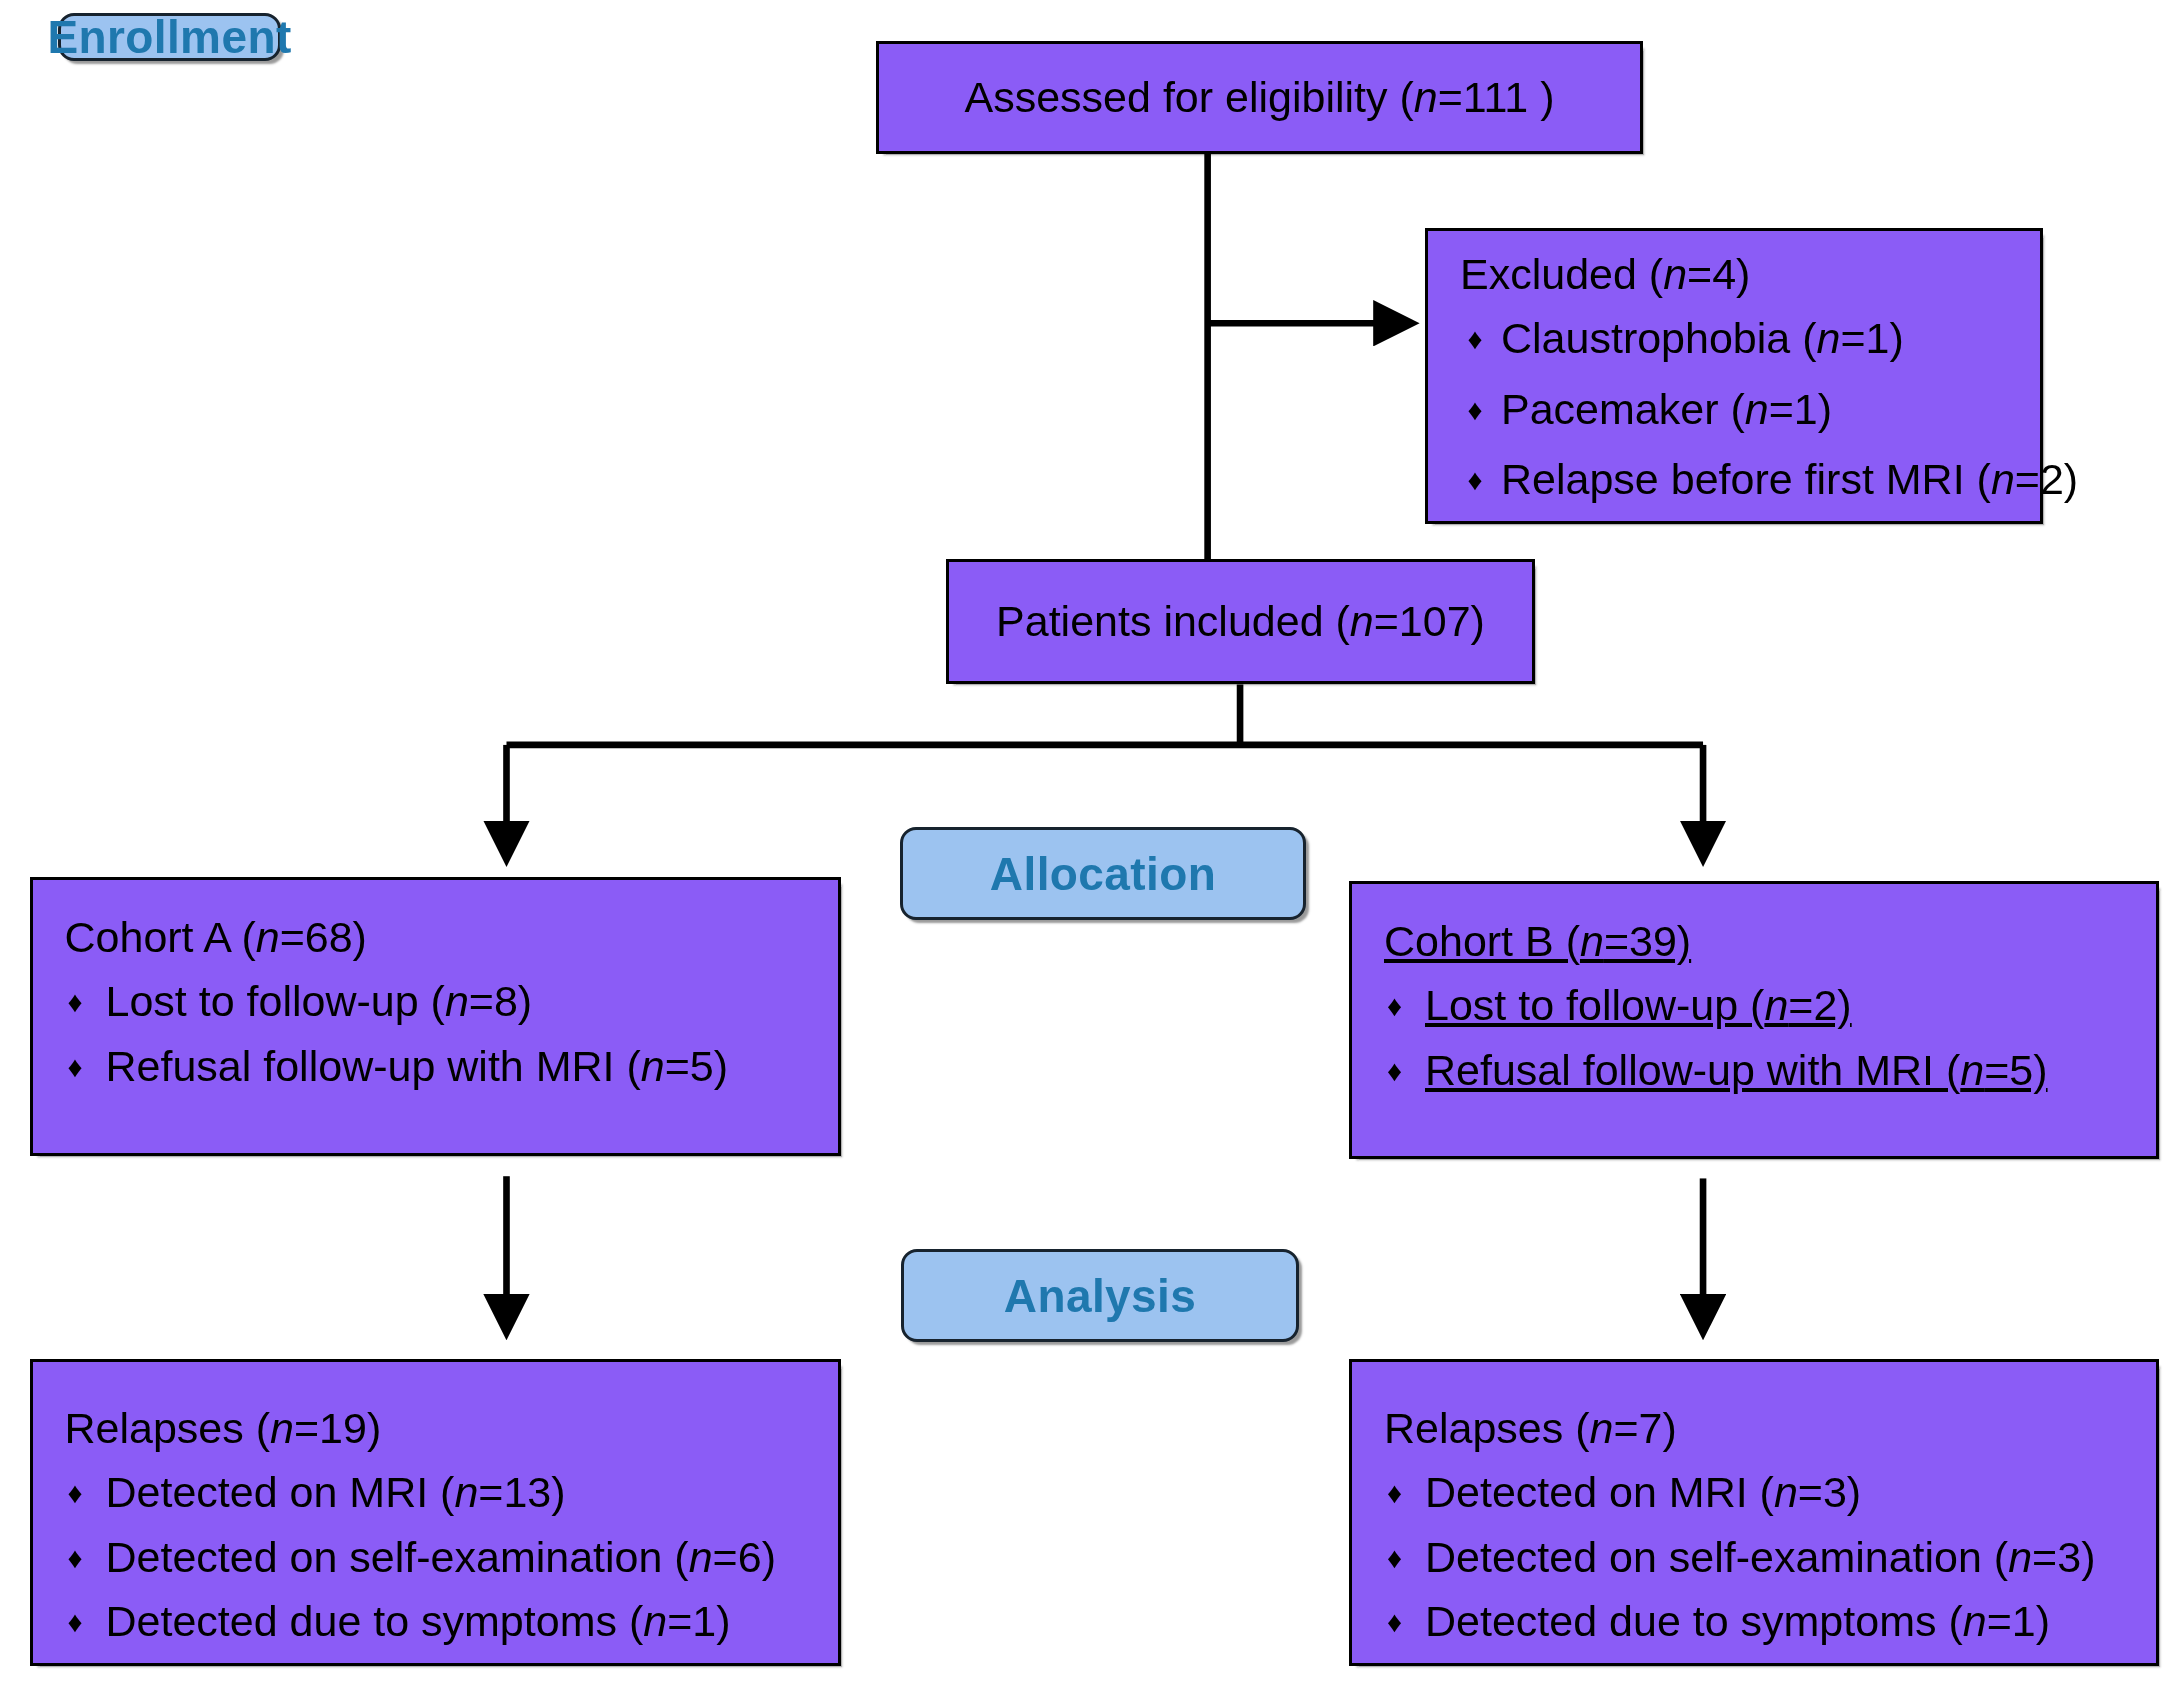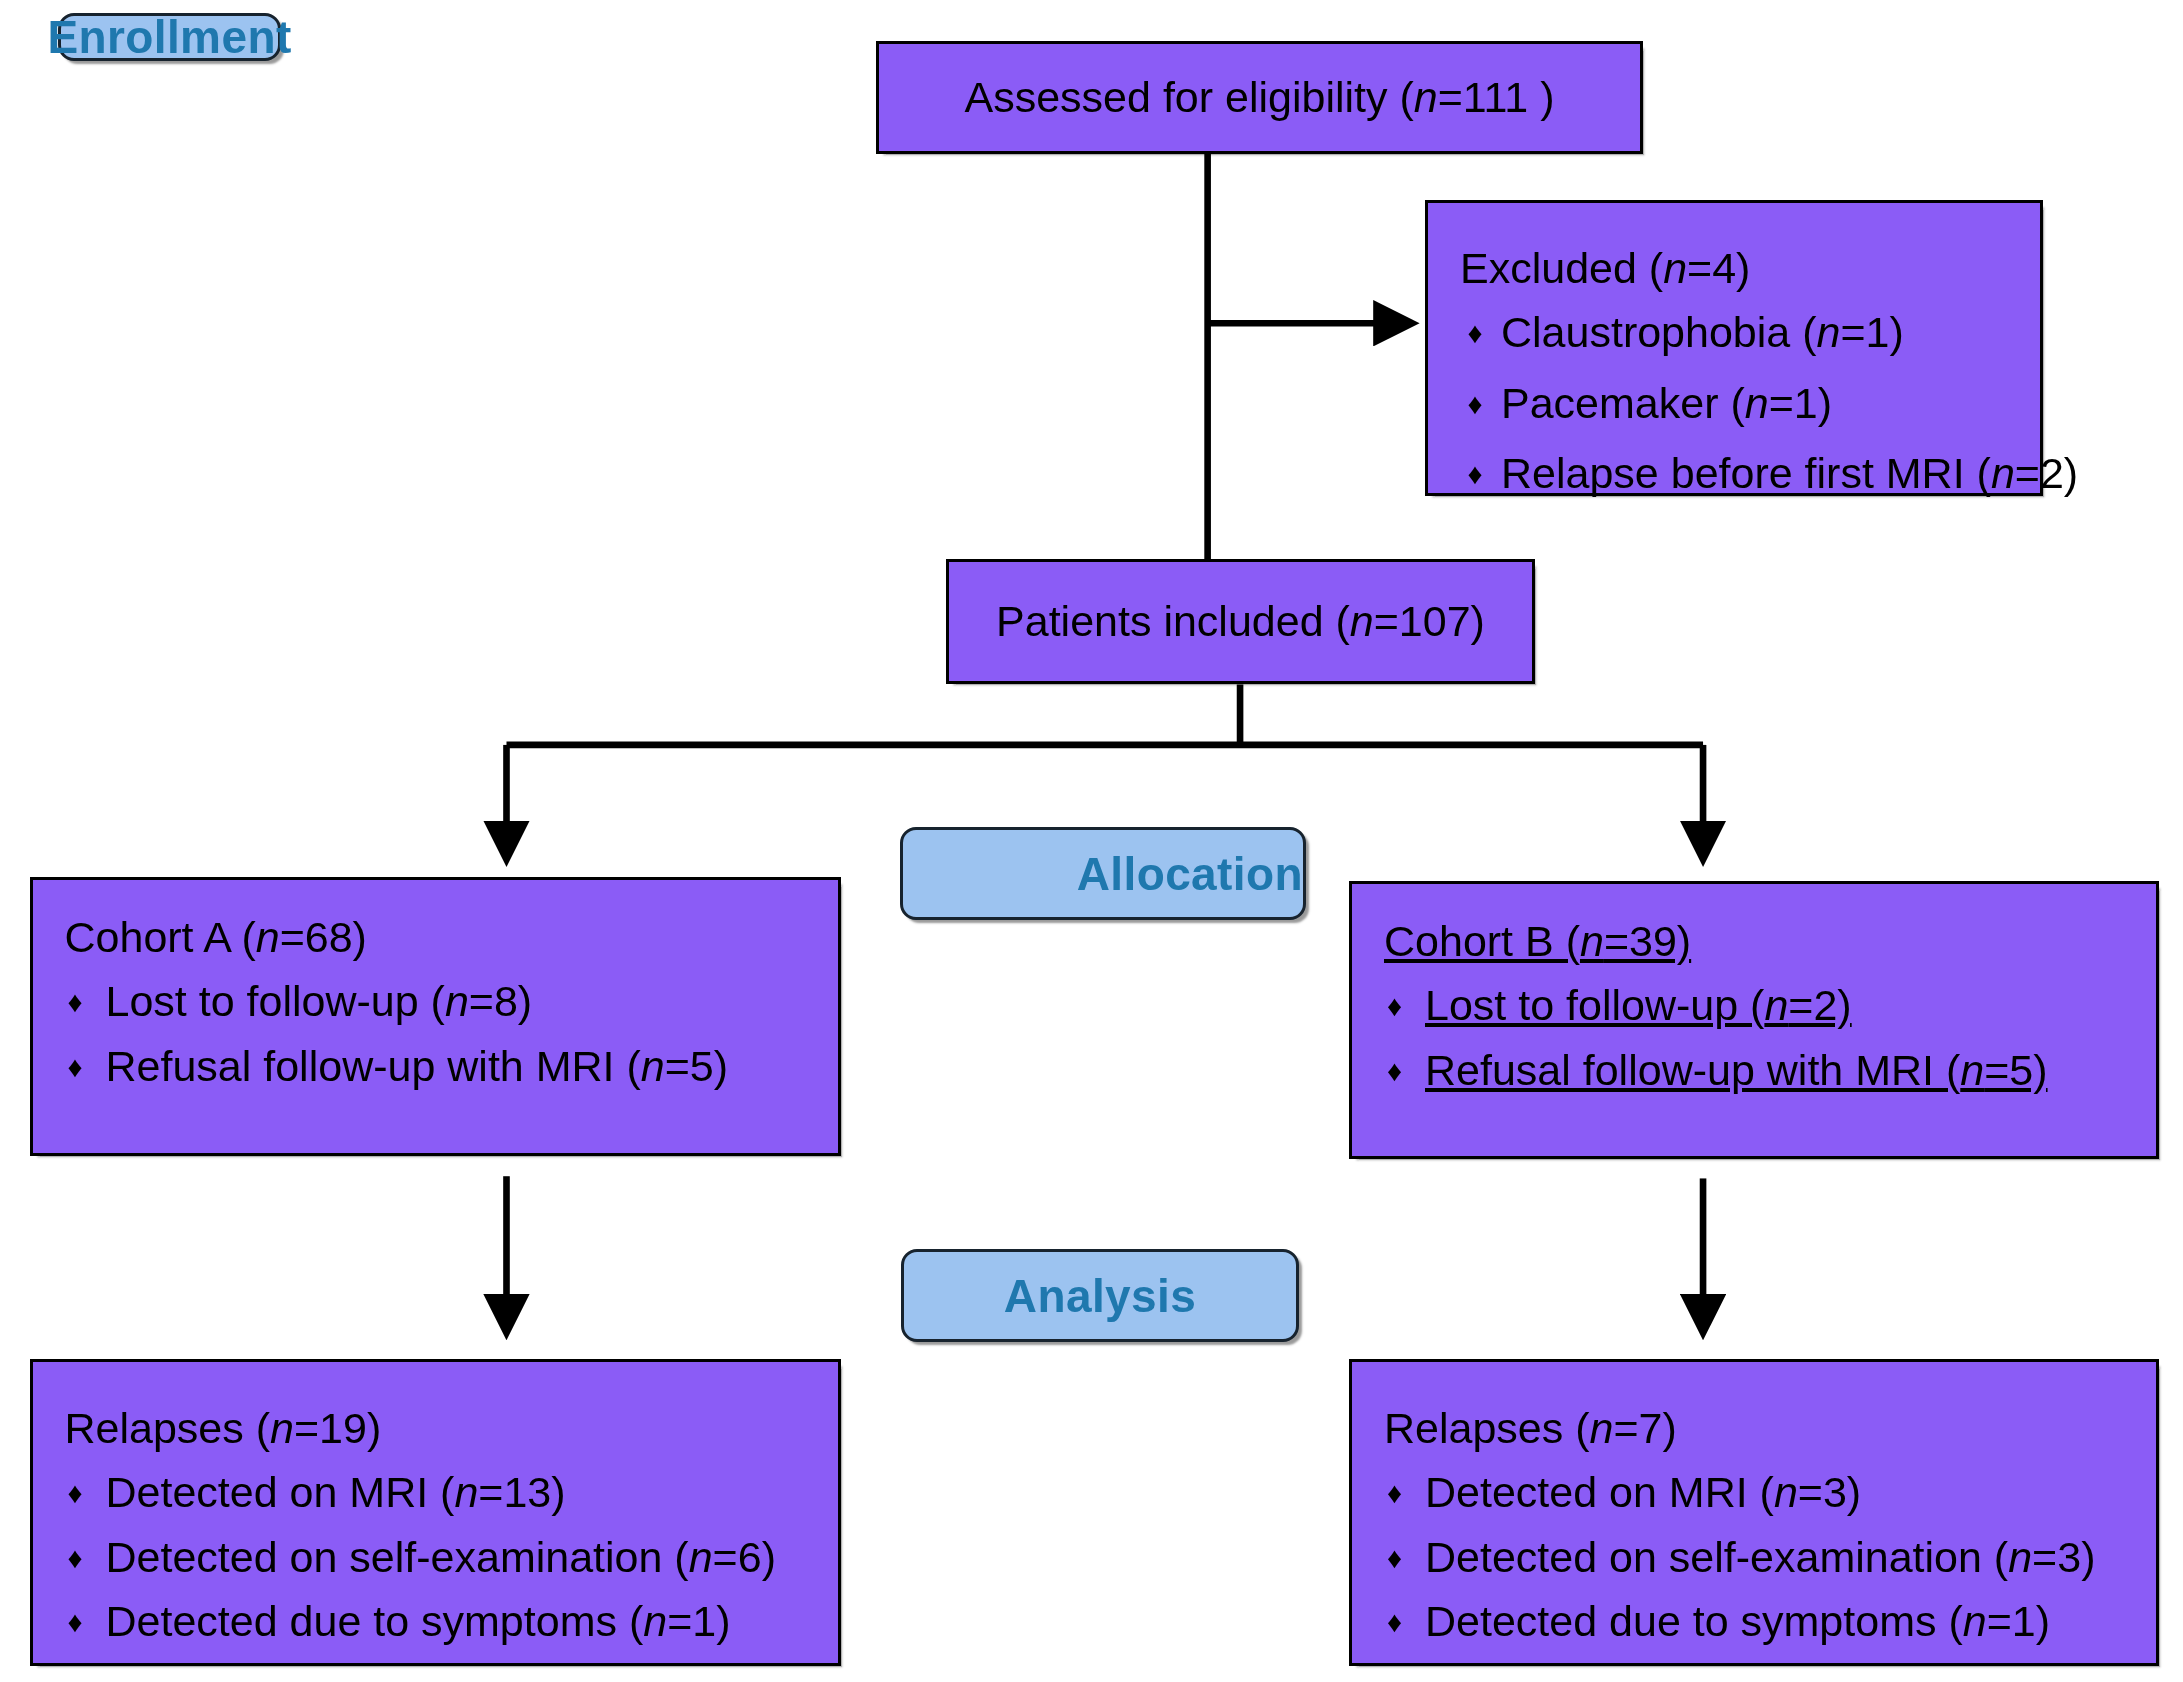"Excluded (n=4)" div.node { padding-top: 43px -> 21px; top: 200px -> 228px }
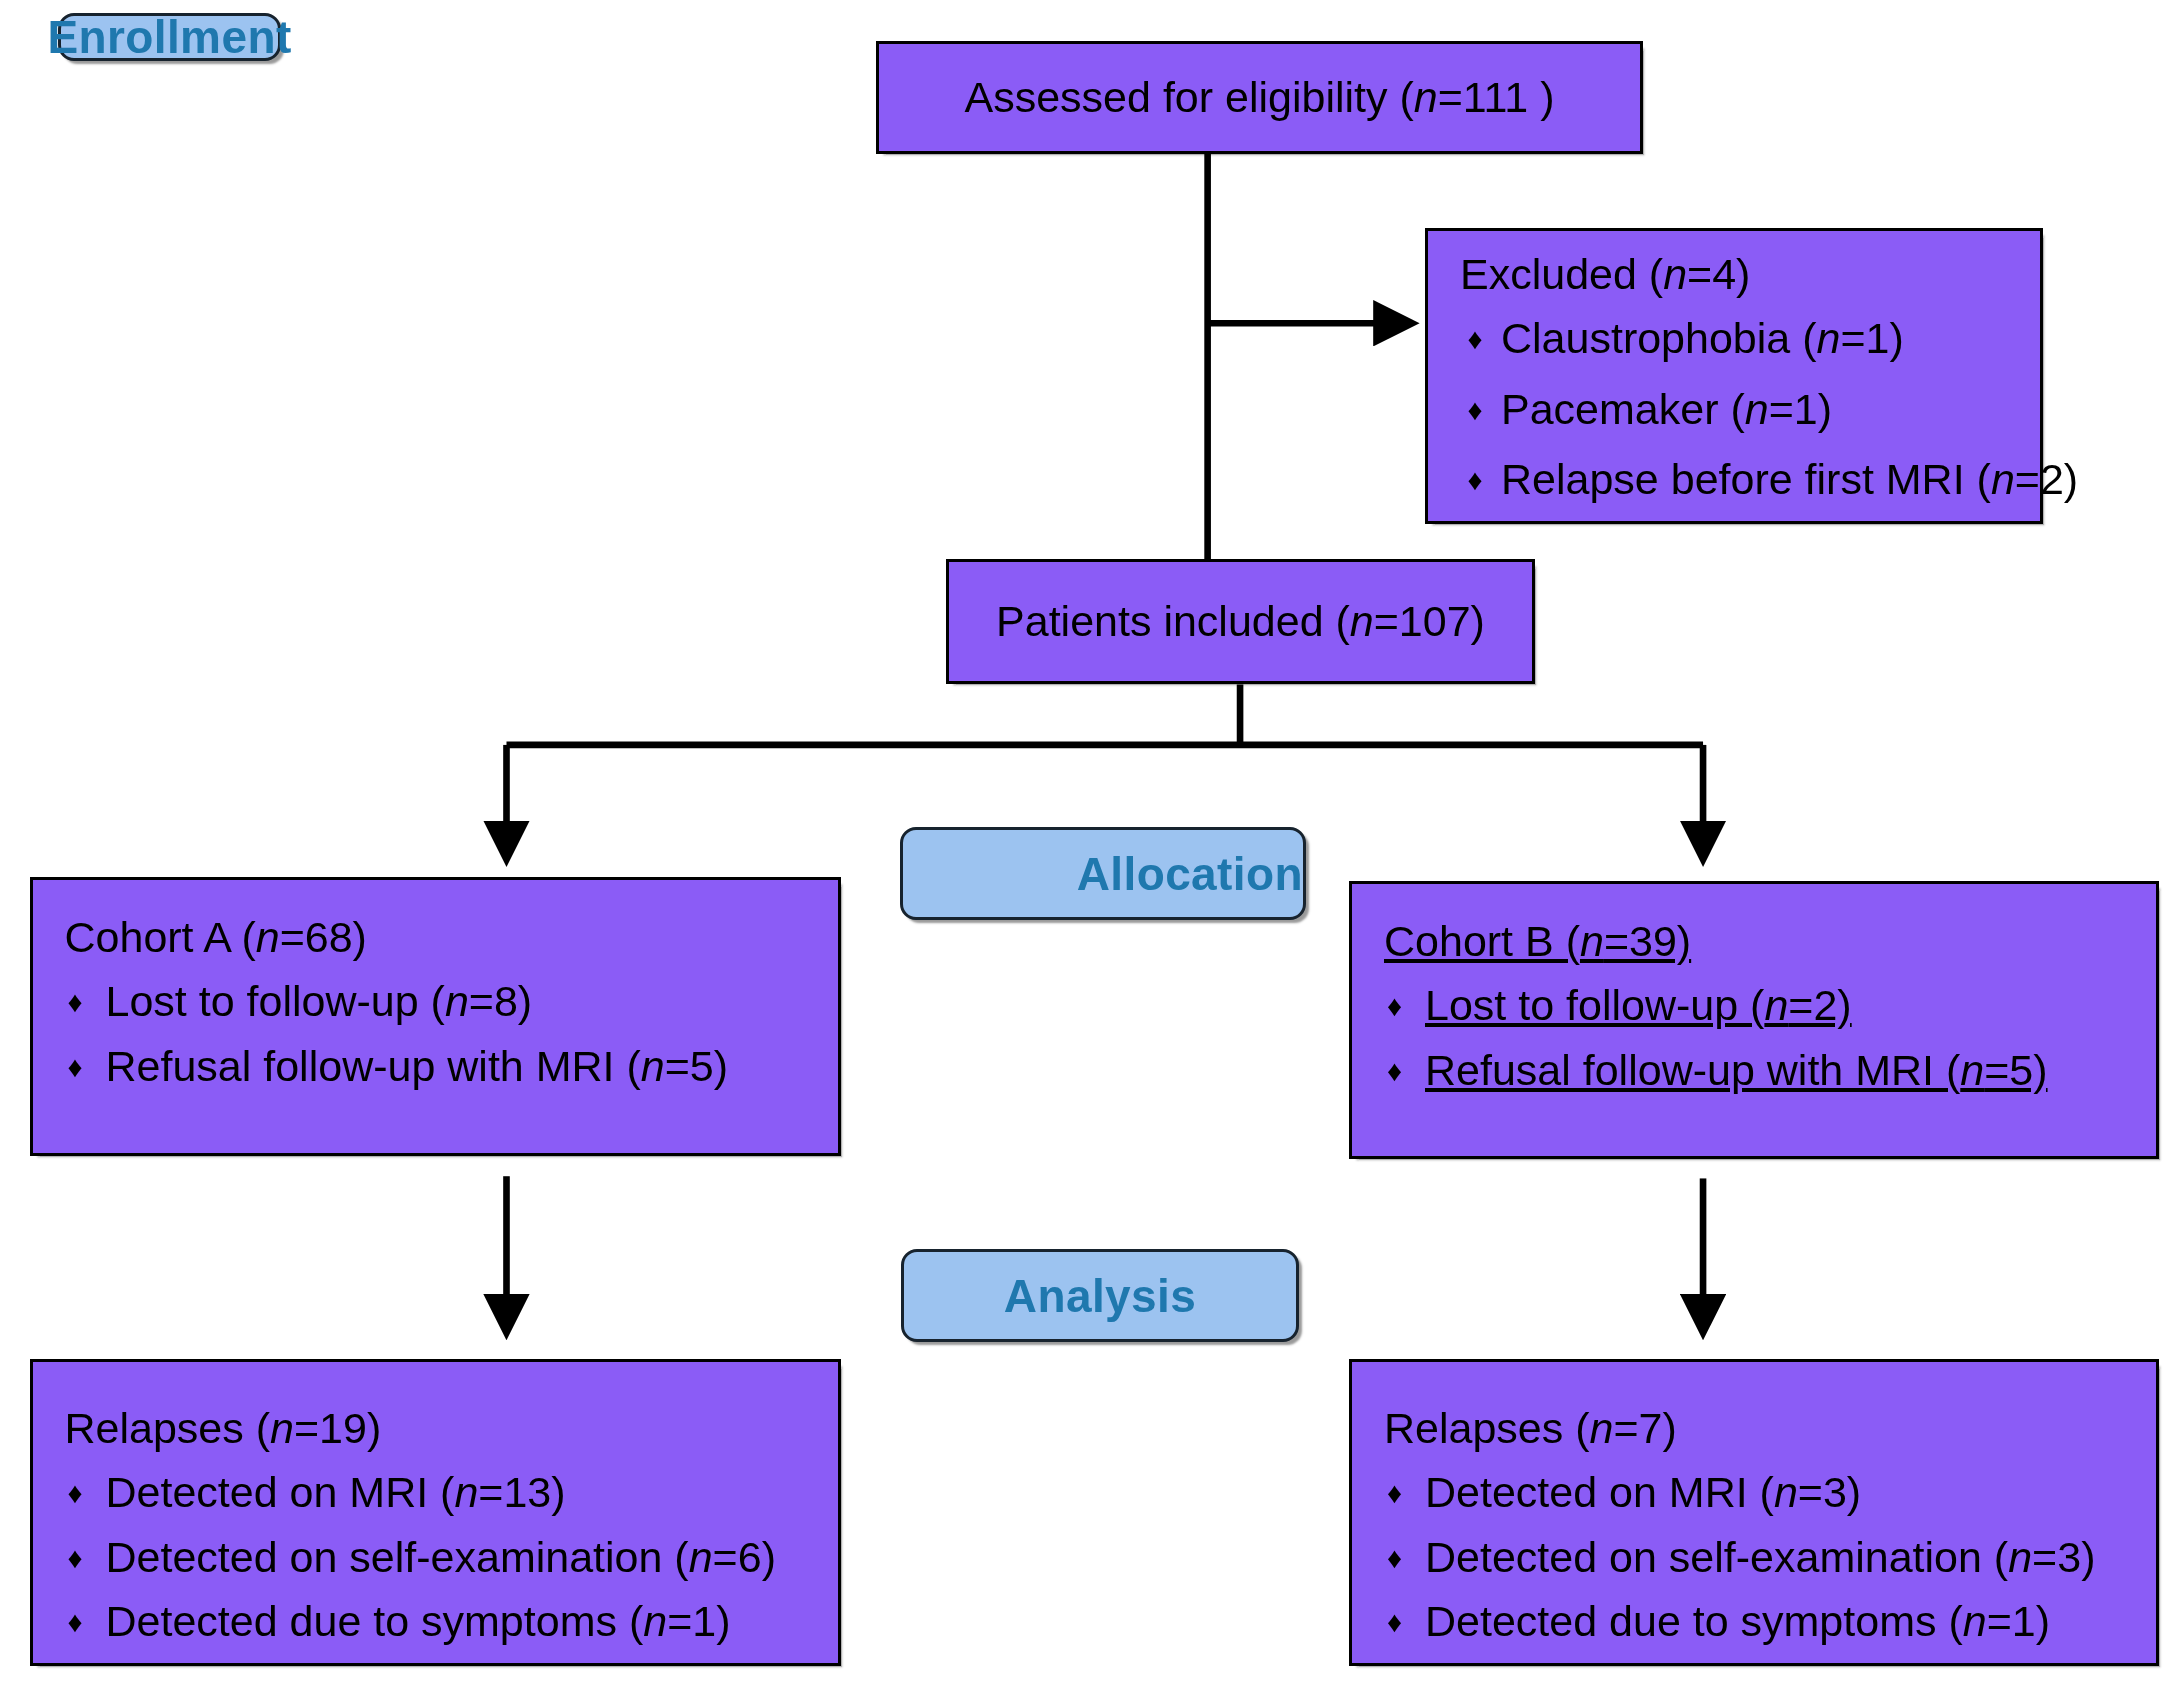"Allocation" div.pill { justify-content: flex-end -> none }
